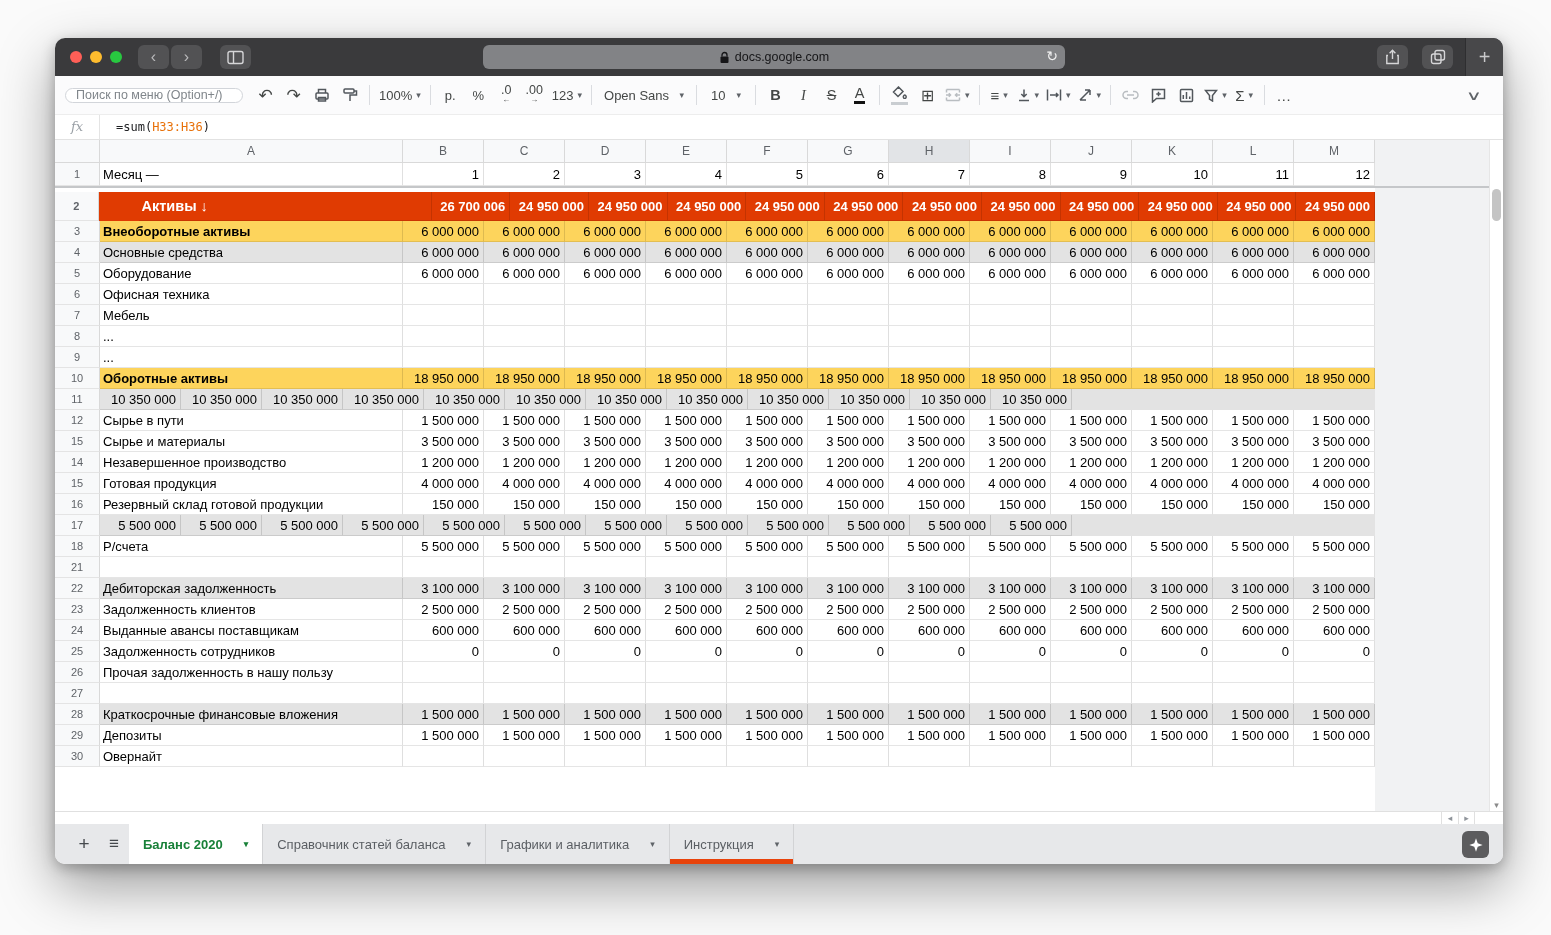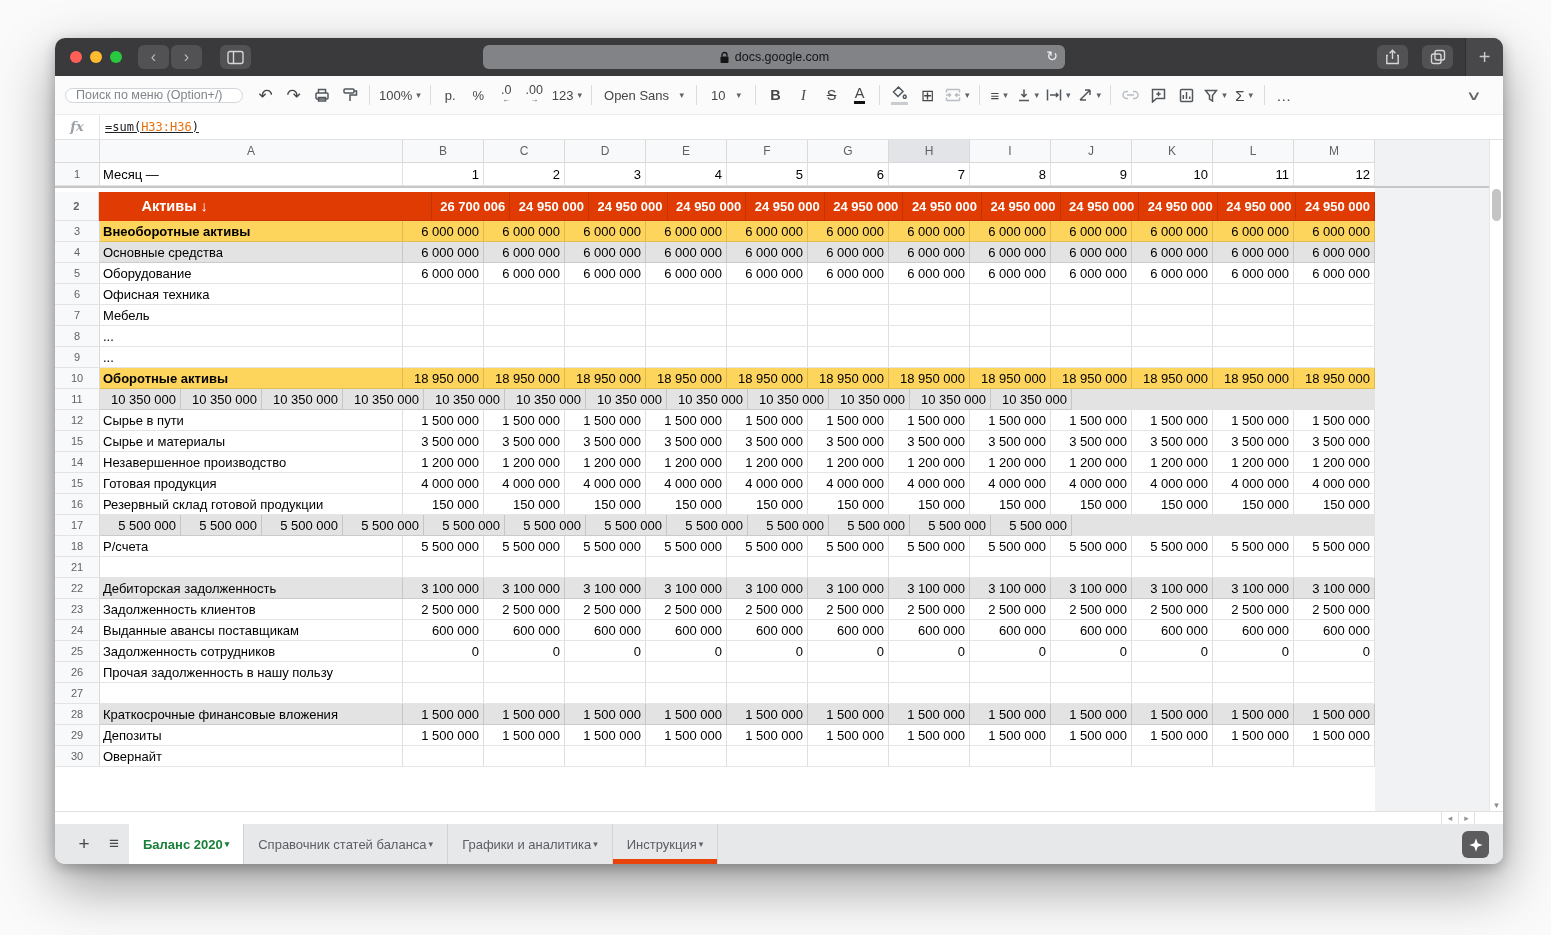"fx" .fx { font-weight: bold -> none }
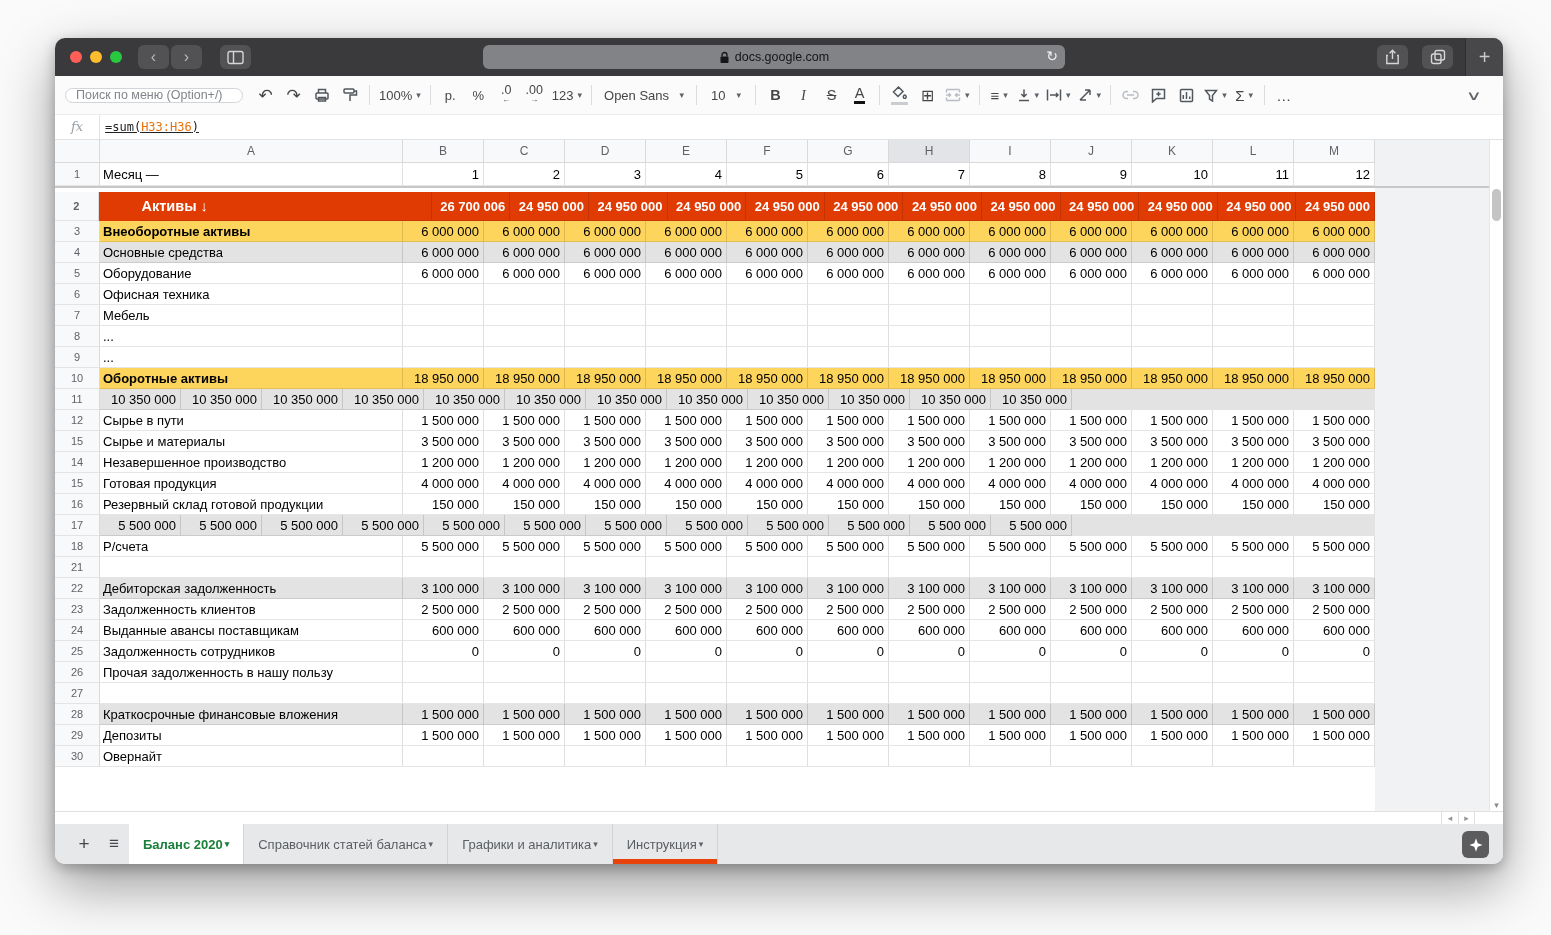"=sum(H33:H36)" .formula { margin-left: 5px -> 16px; text-decoration: underline -> none }
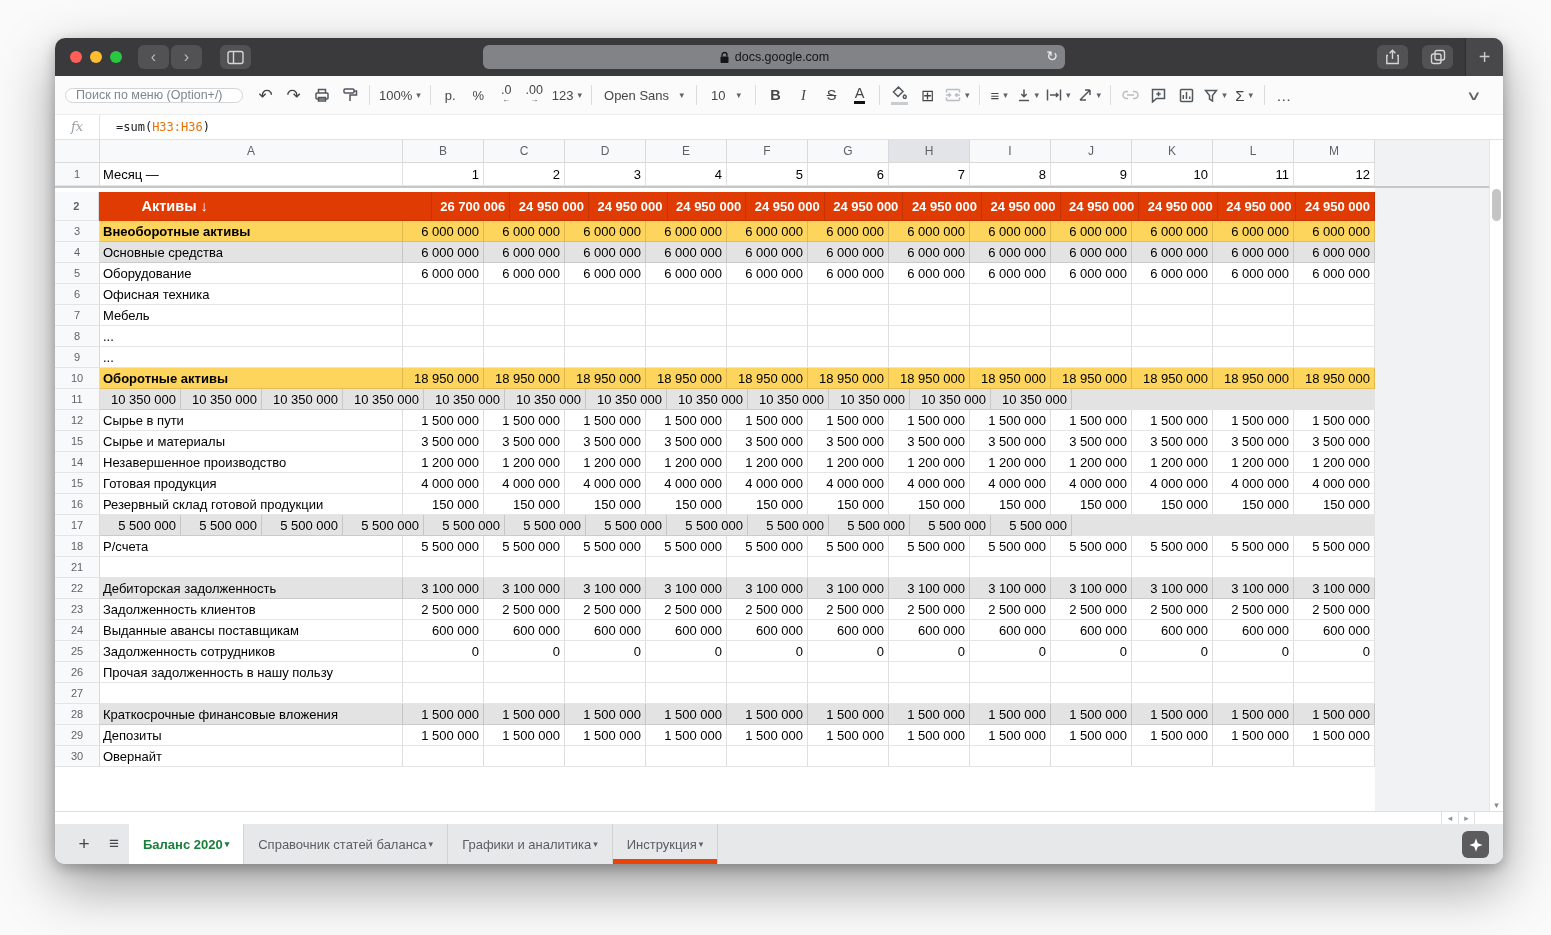"Баланс 2020" .sheettab { gap: 2px -> 21px }
